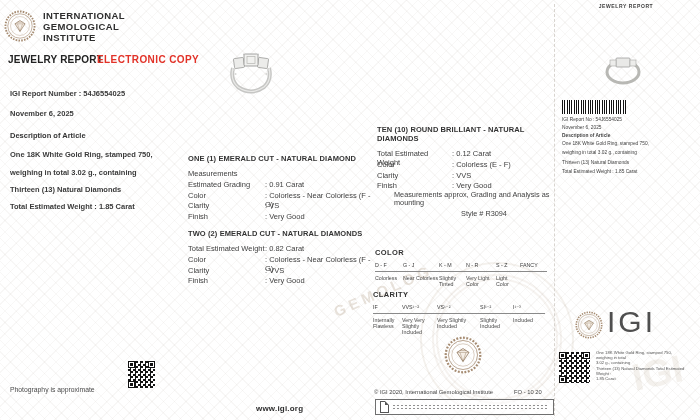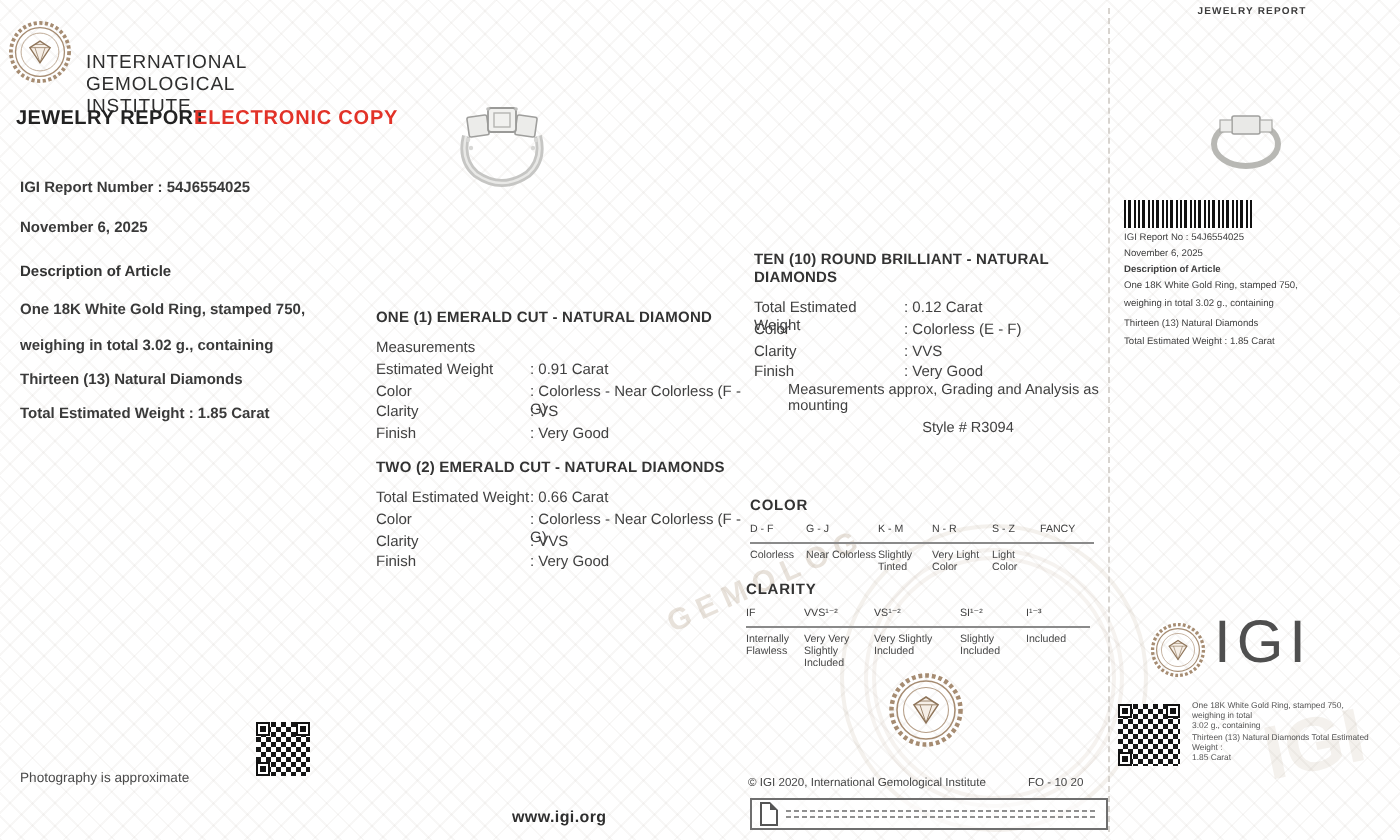"INTERNATIONAL" .inst { font-weight: 400 -> 700; top: 26px -> 10px }
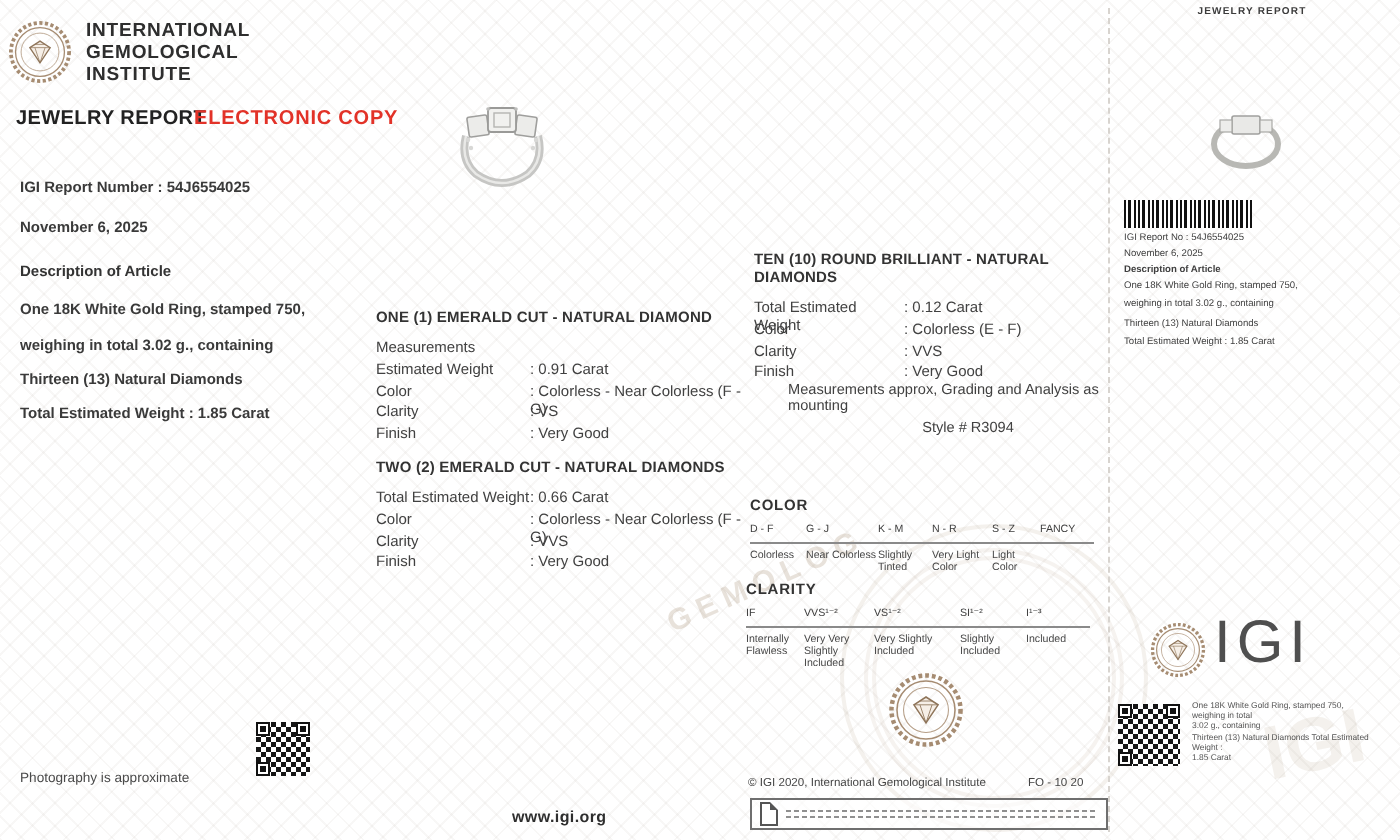"Estimated Weight" span.lbl { text: Weight -> Grading }
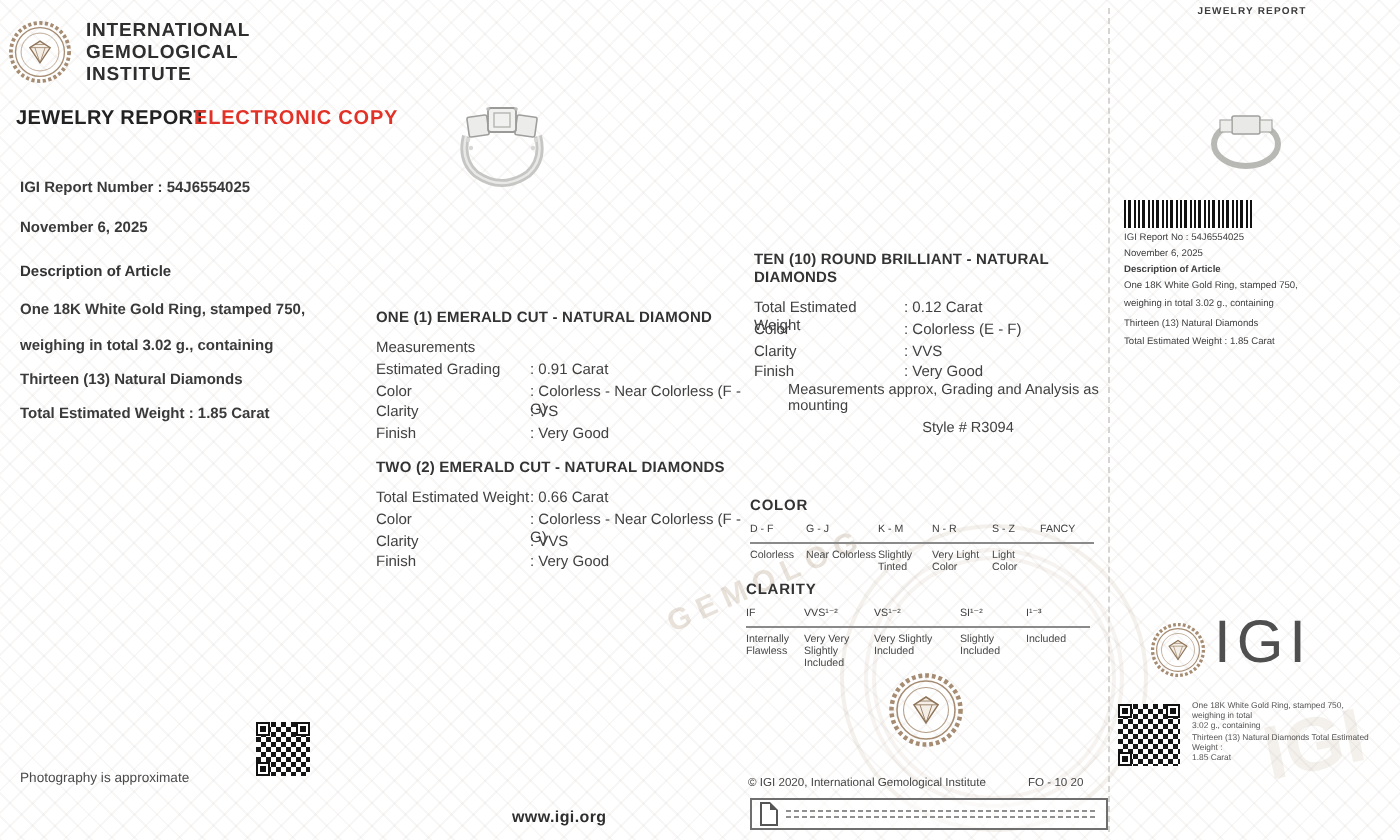": 0.66 Carat" span.val { text: 0.66 -> 0.82 }
